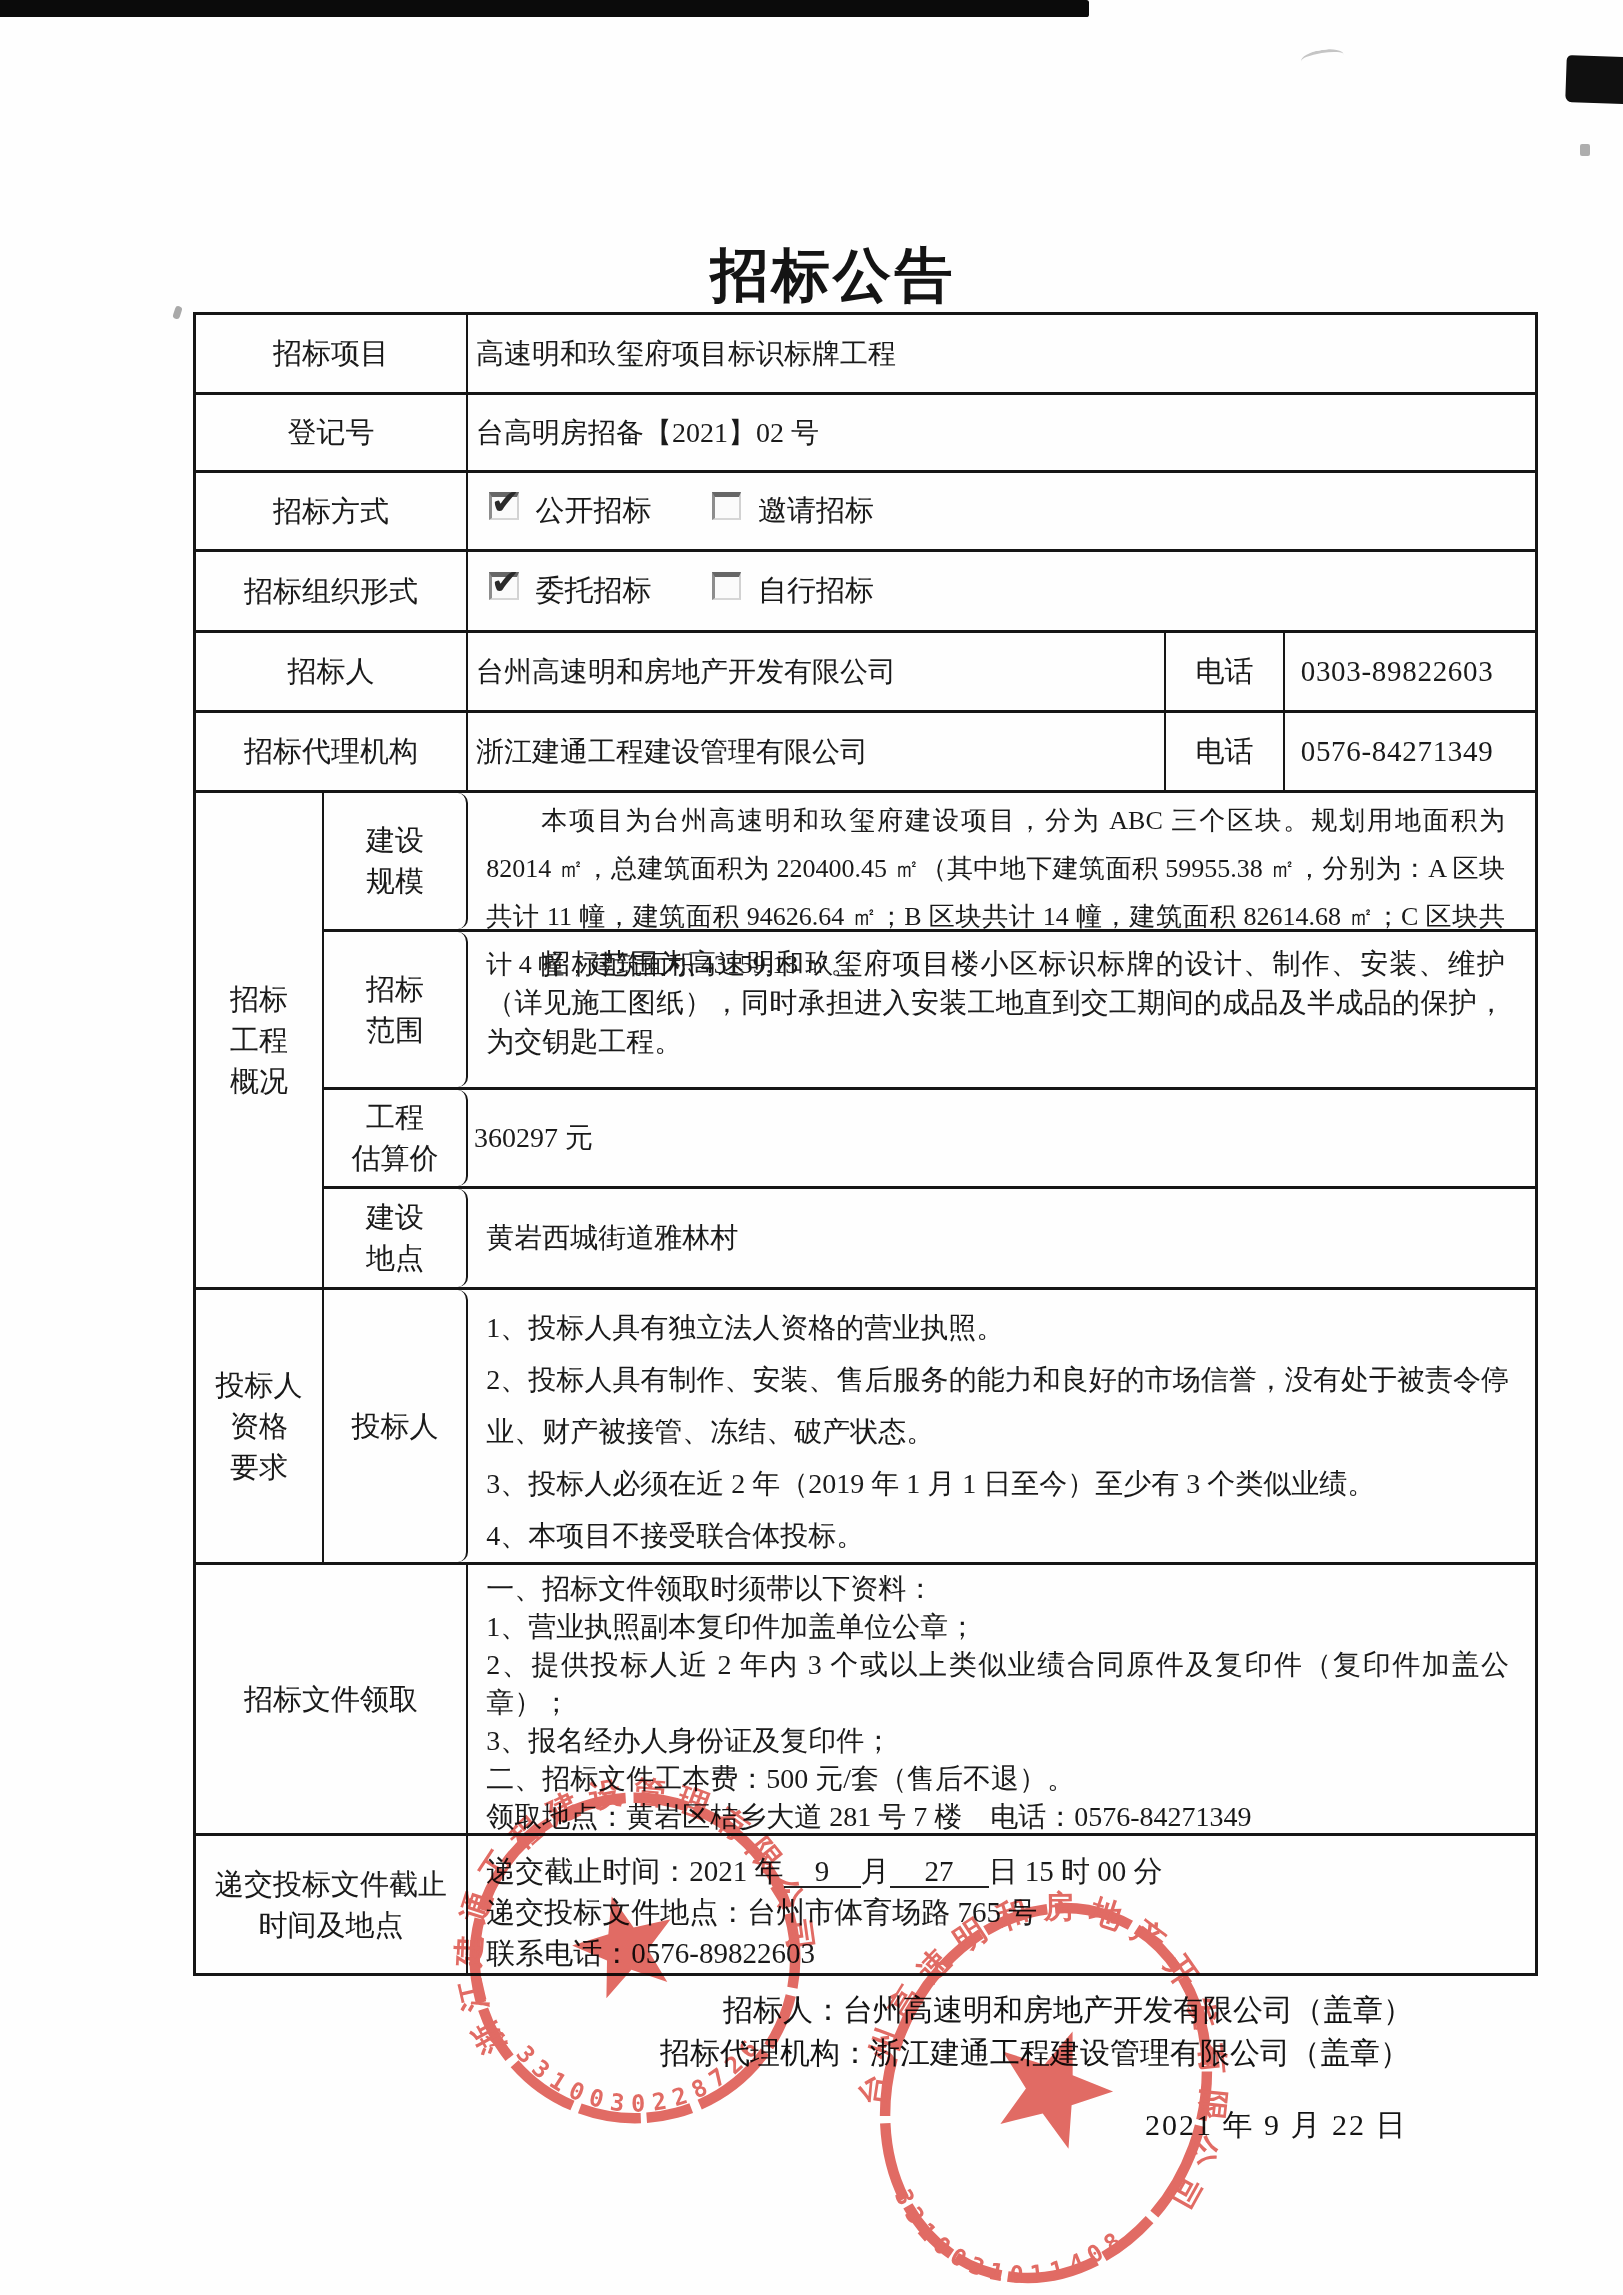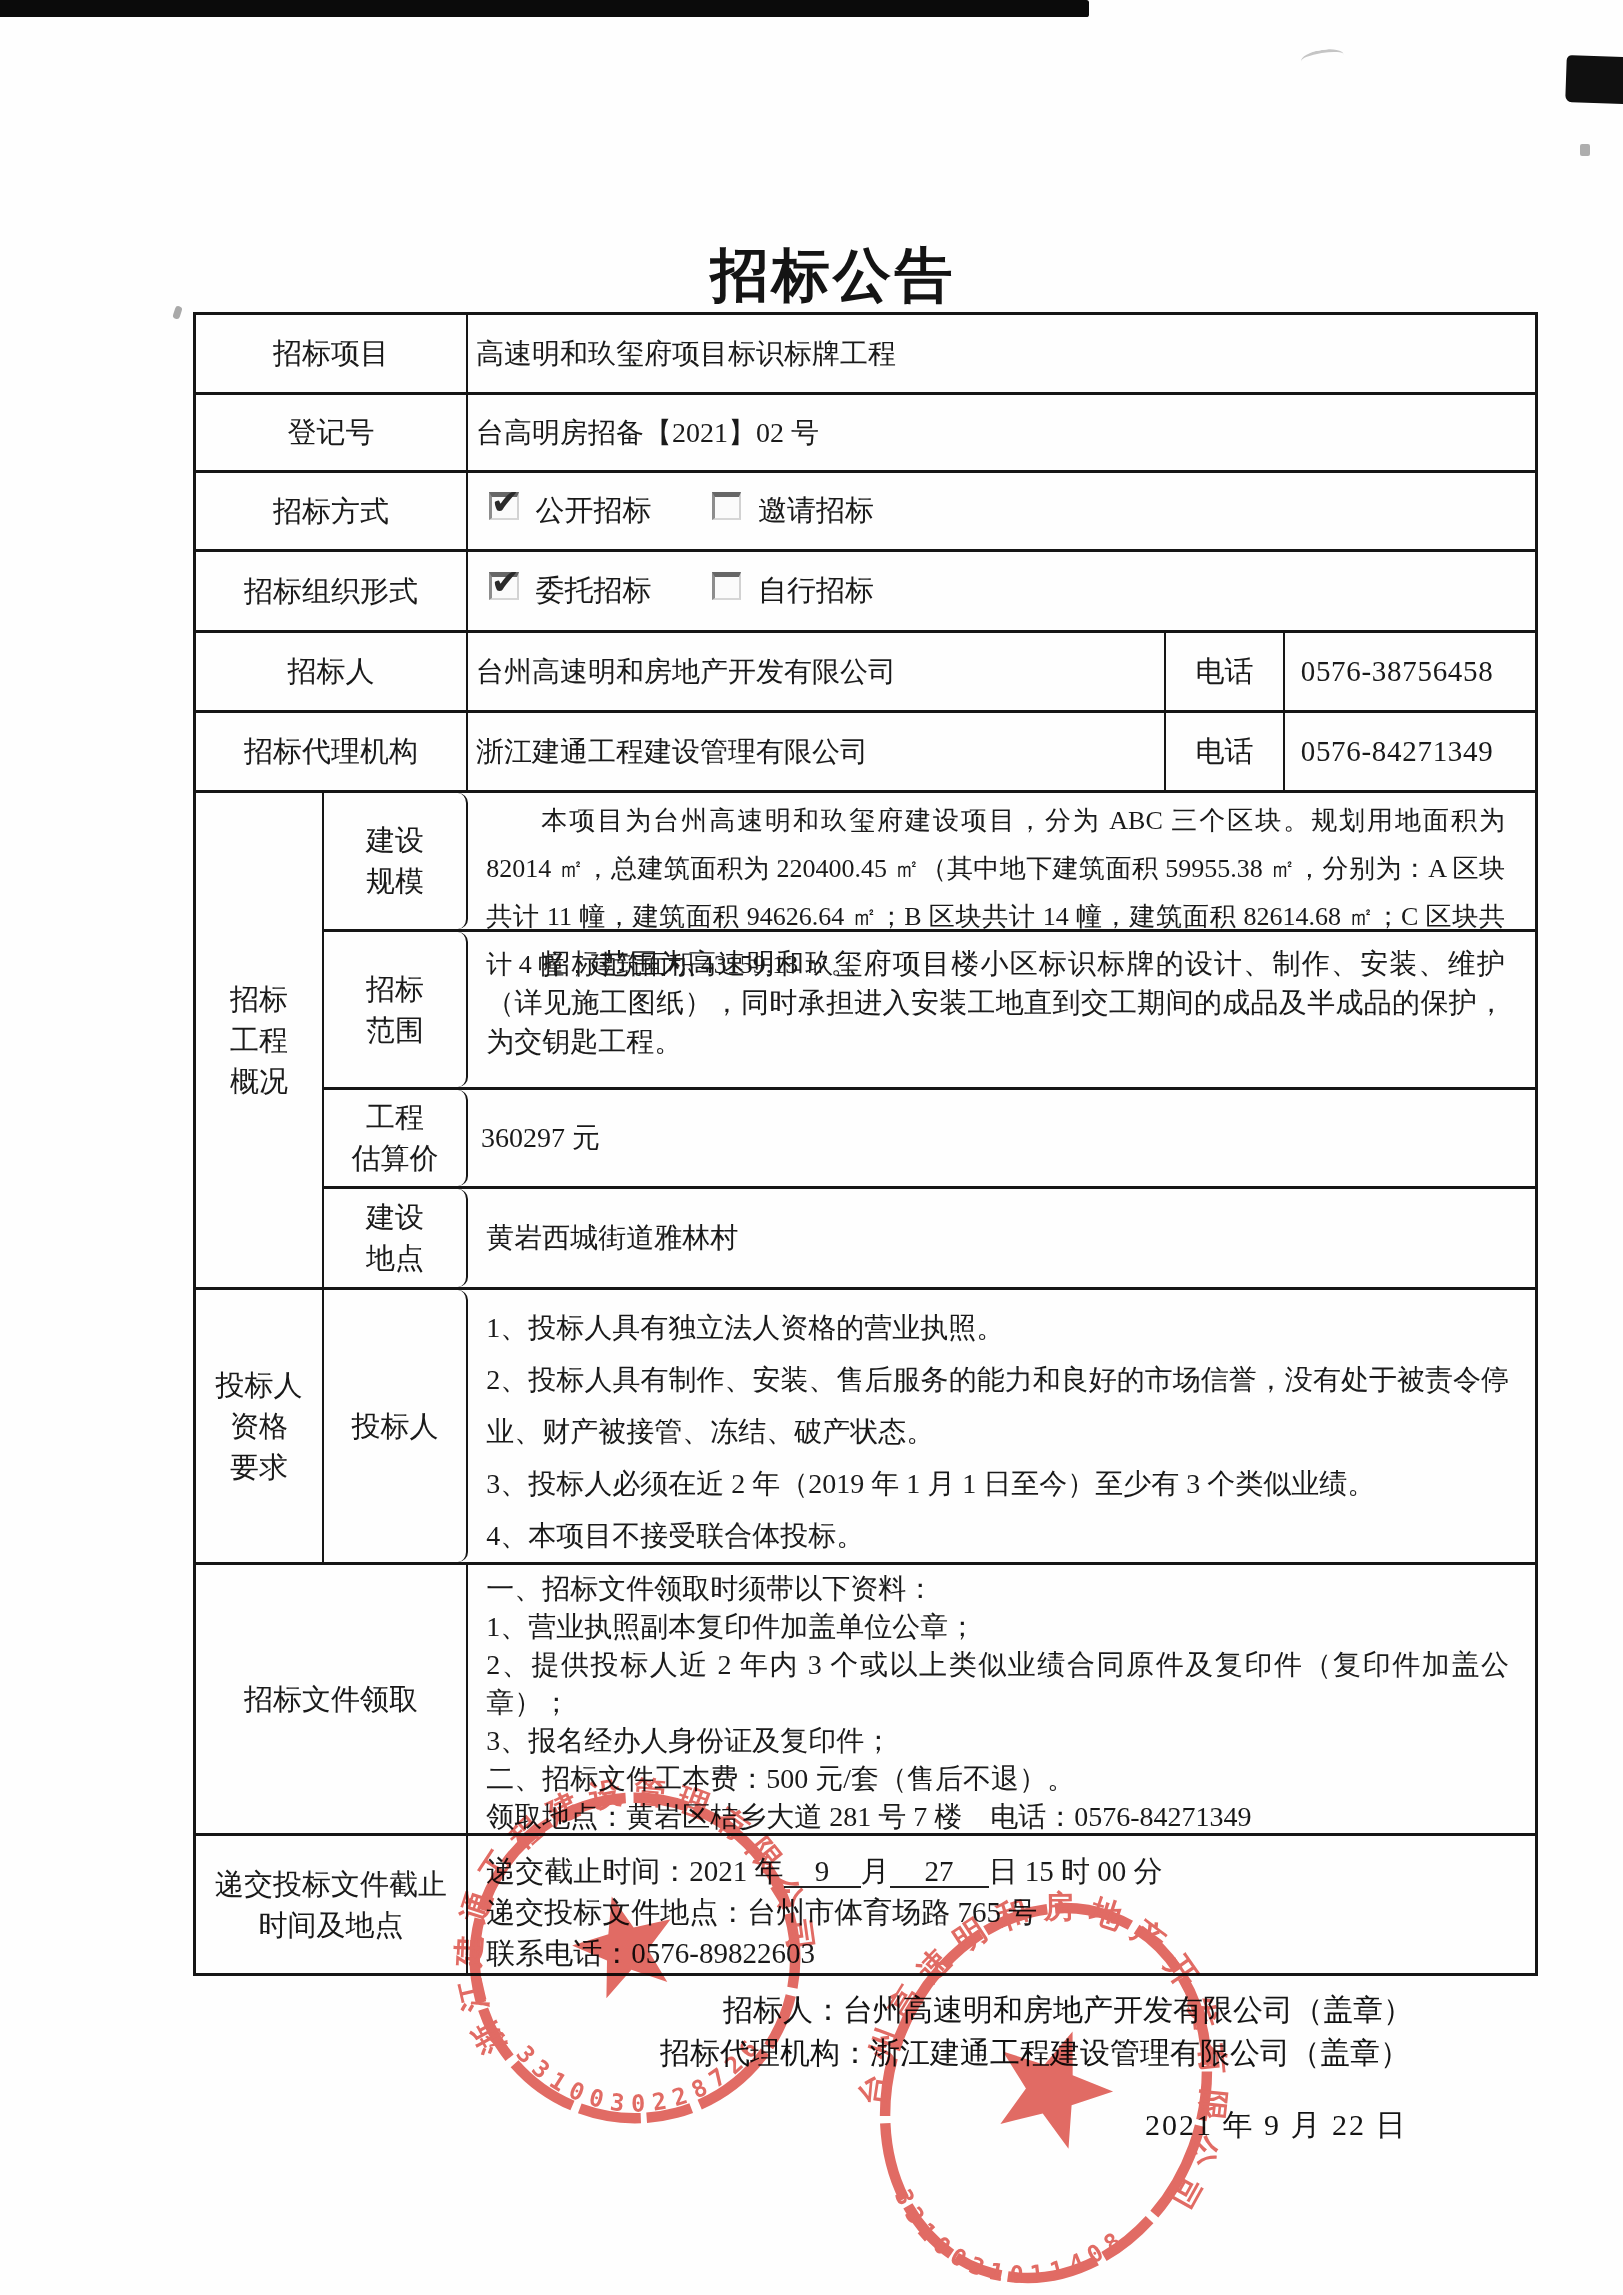"0576-38756458" div.td { text: 0576-38756458 -> 0303-89822603 }
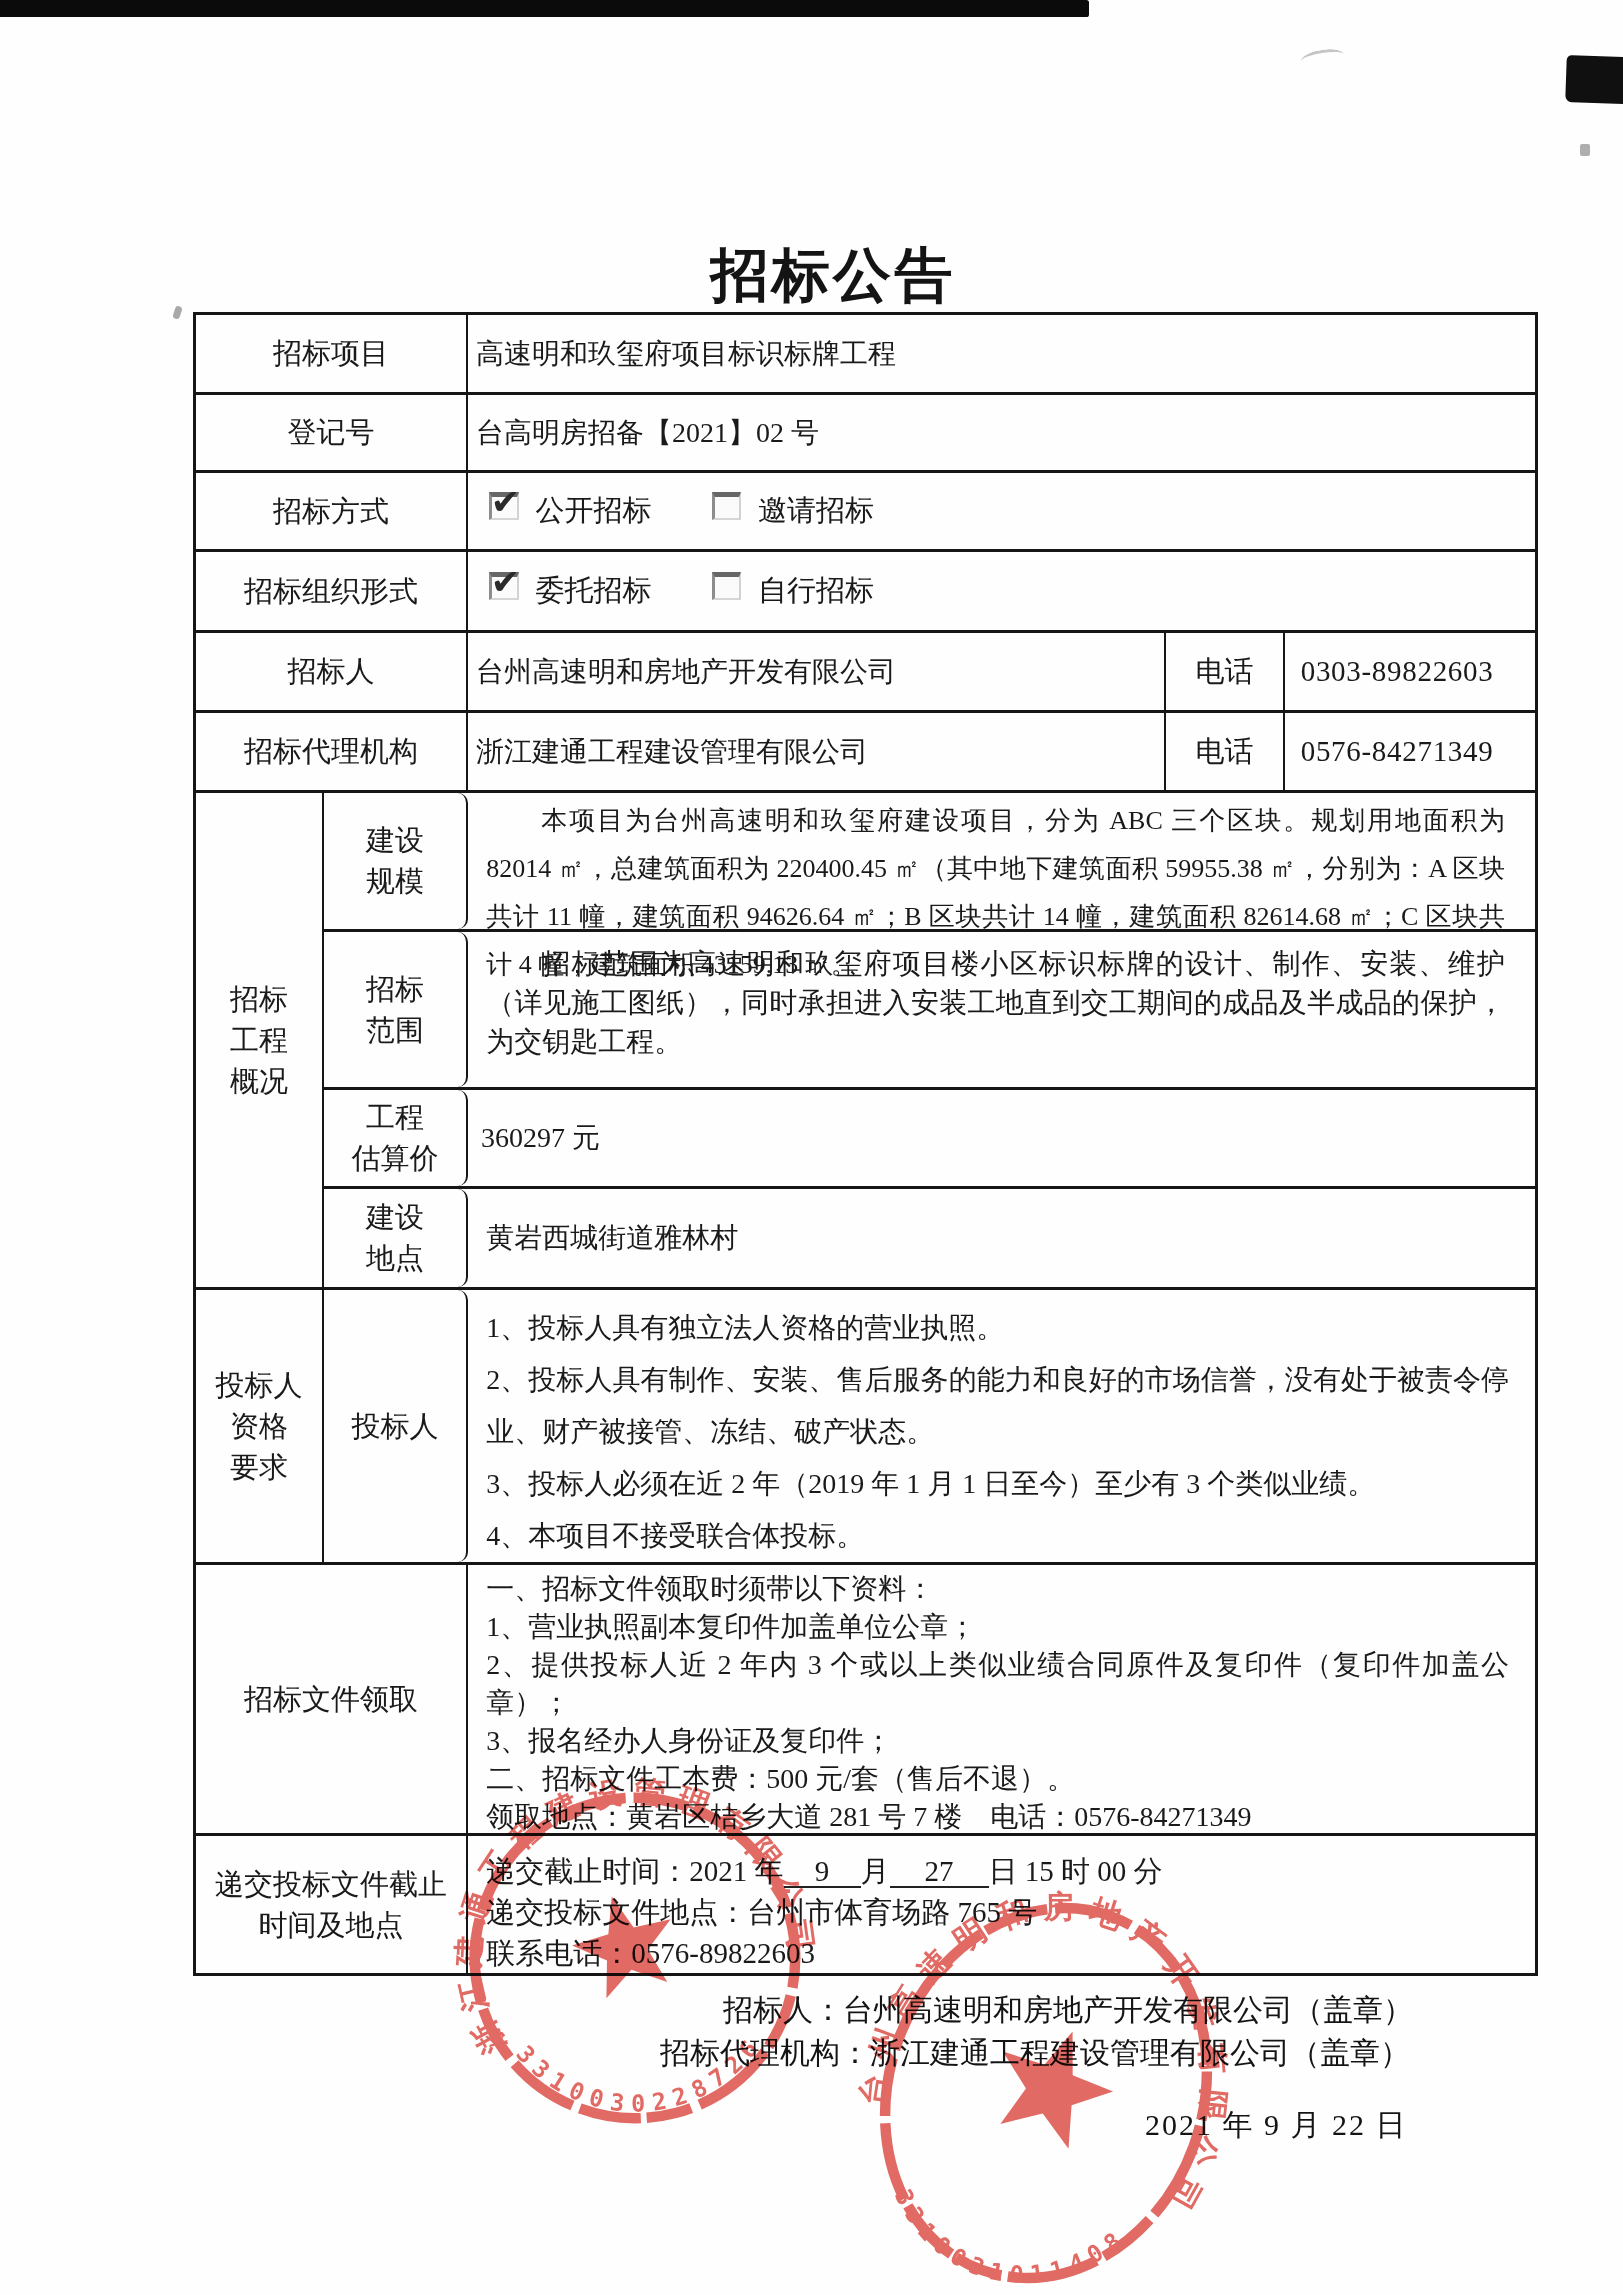"360297 元" div.td { padding-left: 13px -> 6px }
